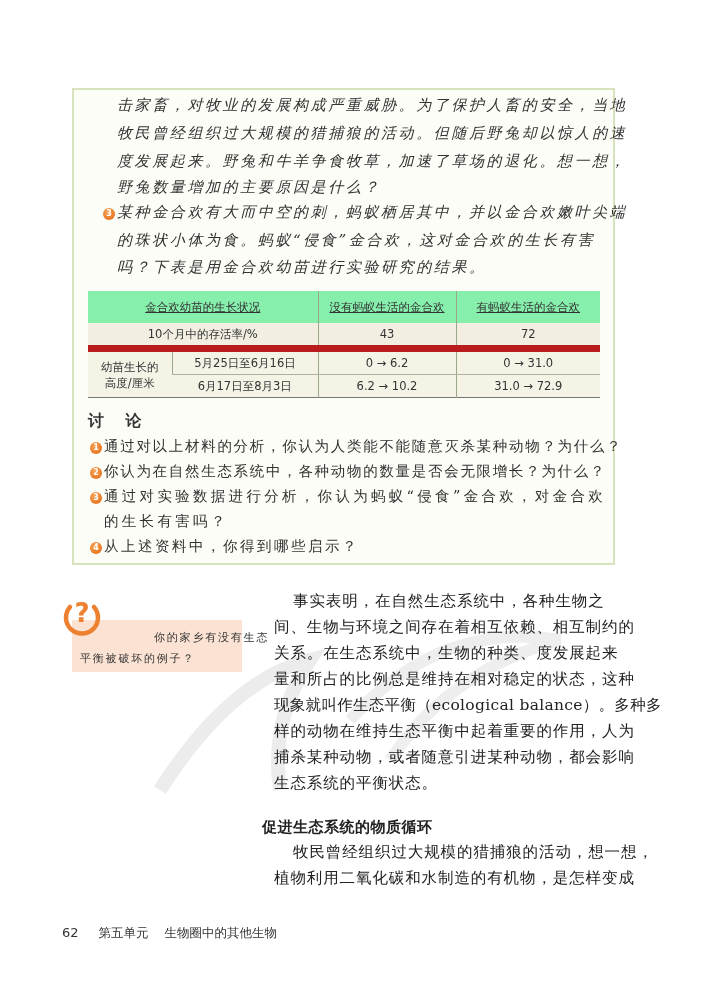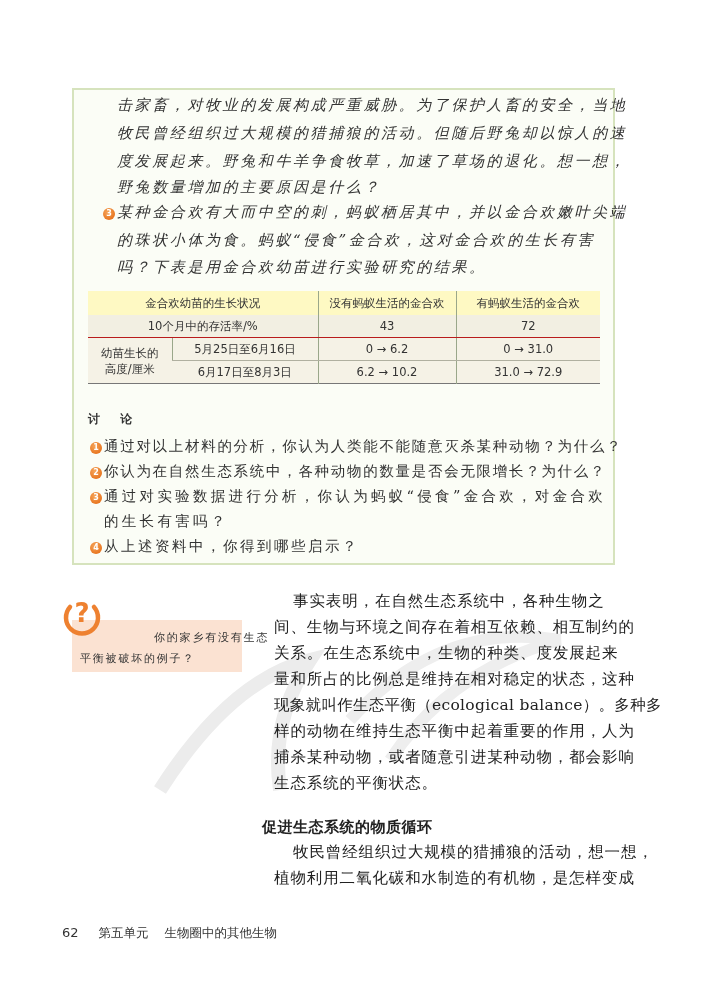"金合欢幼苗的生长状况" table.data-table tr.head th { background: #fef9c3 -> #86efac; height: 24px -> 32px; text-decoration: none -> underline }
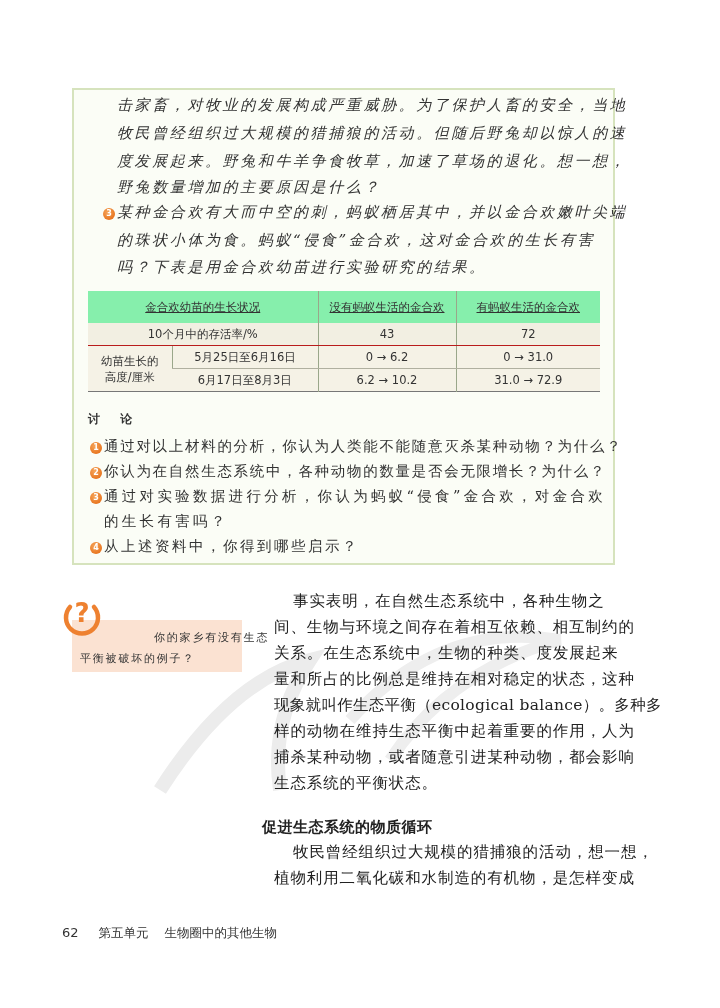"10个月中的存活率/%" table.data-table tr.row1 td { border-bottom: 1px solid #b91c1c -> 7px solid #b91c1c }
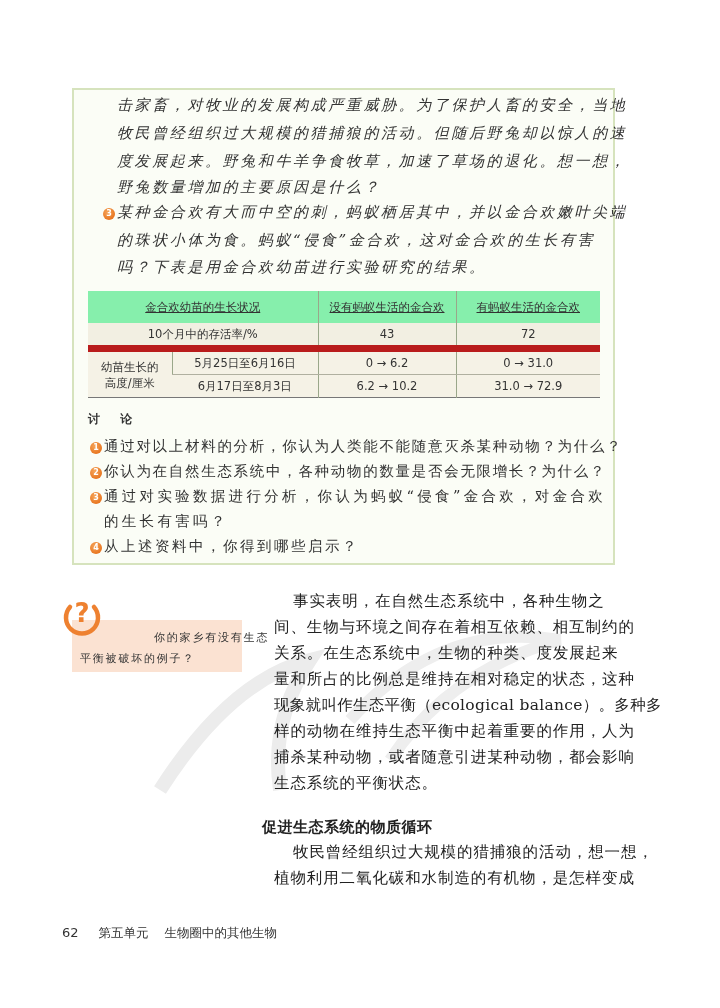"讨 论" .discussion-title { font-size: 12px -> 16px }
